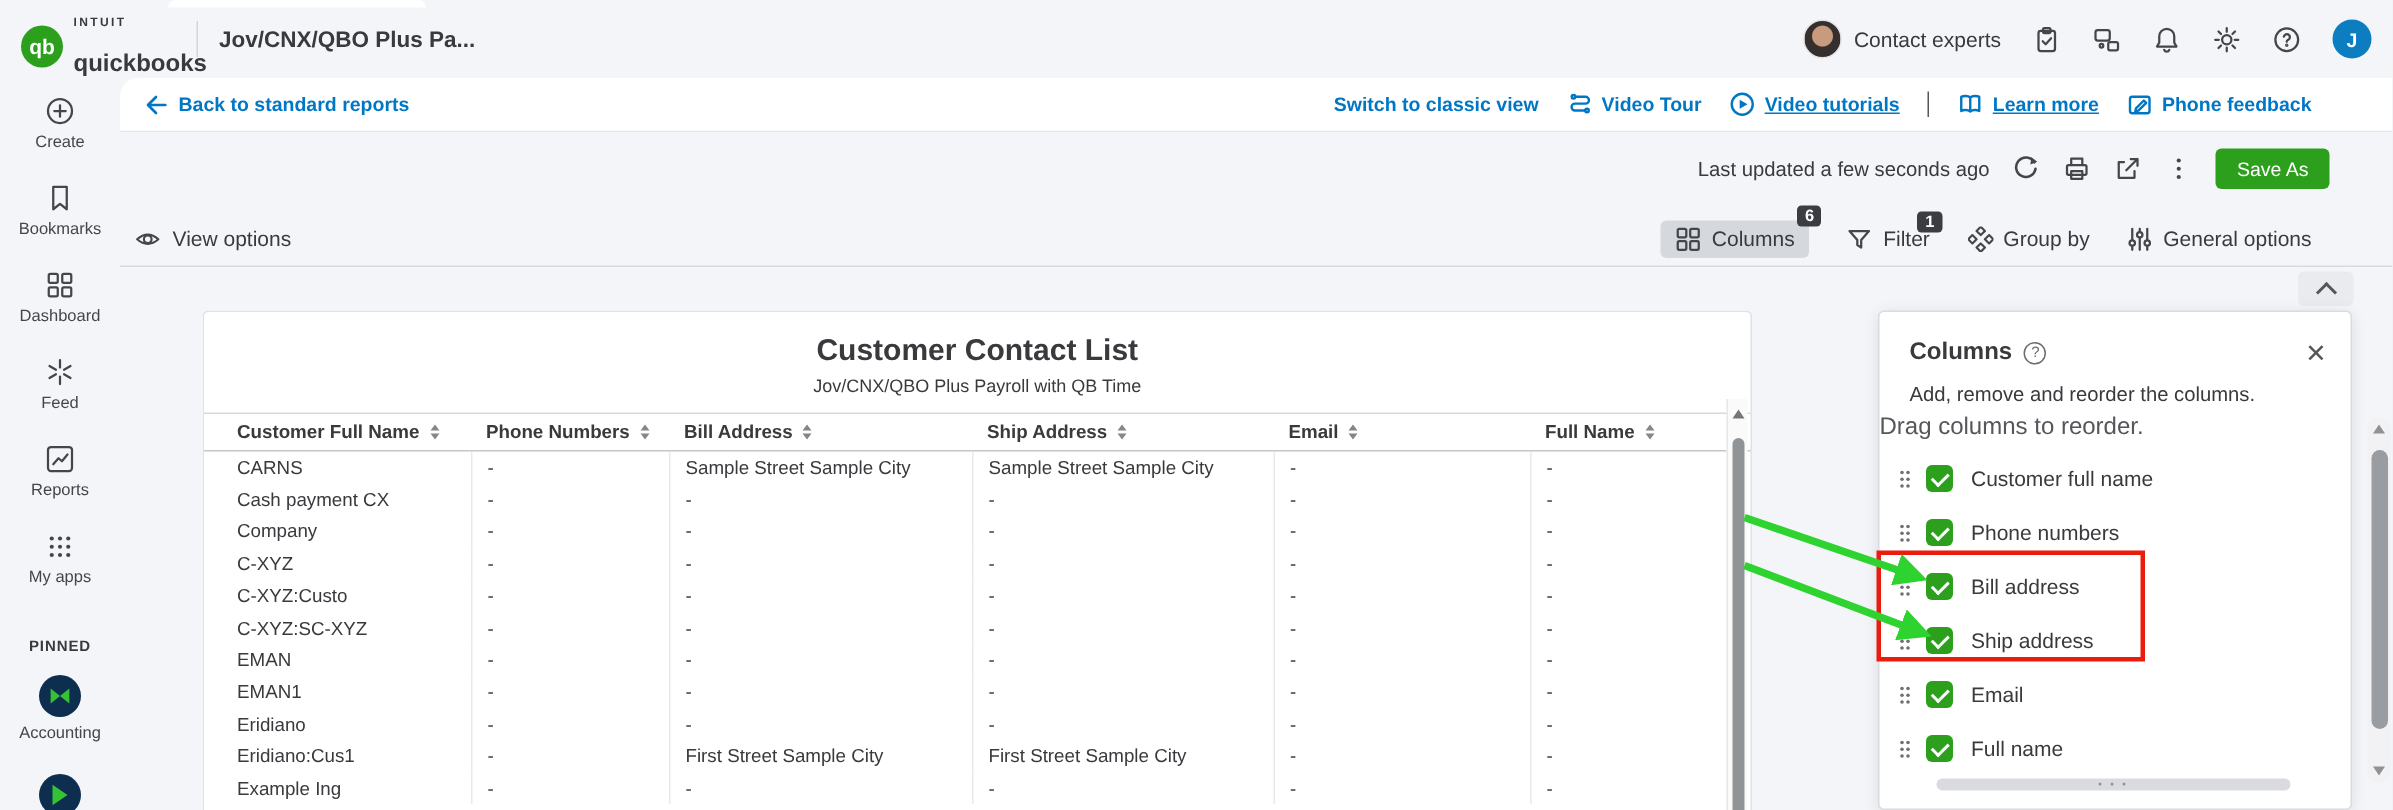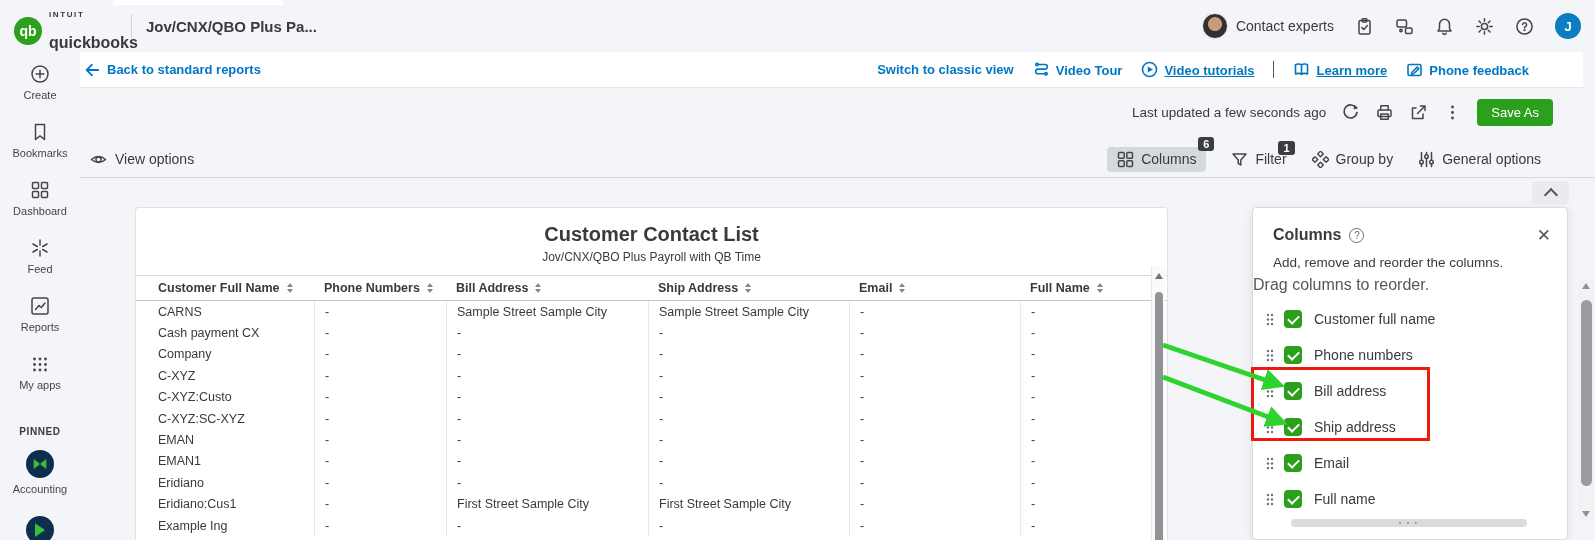"Back to standard reports" .subnav { left: 68px -> 80px }
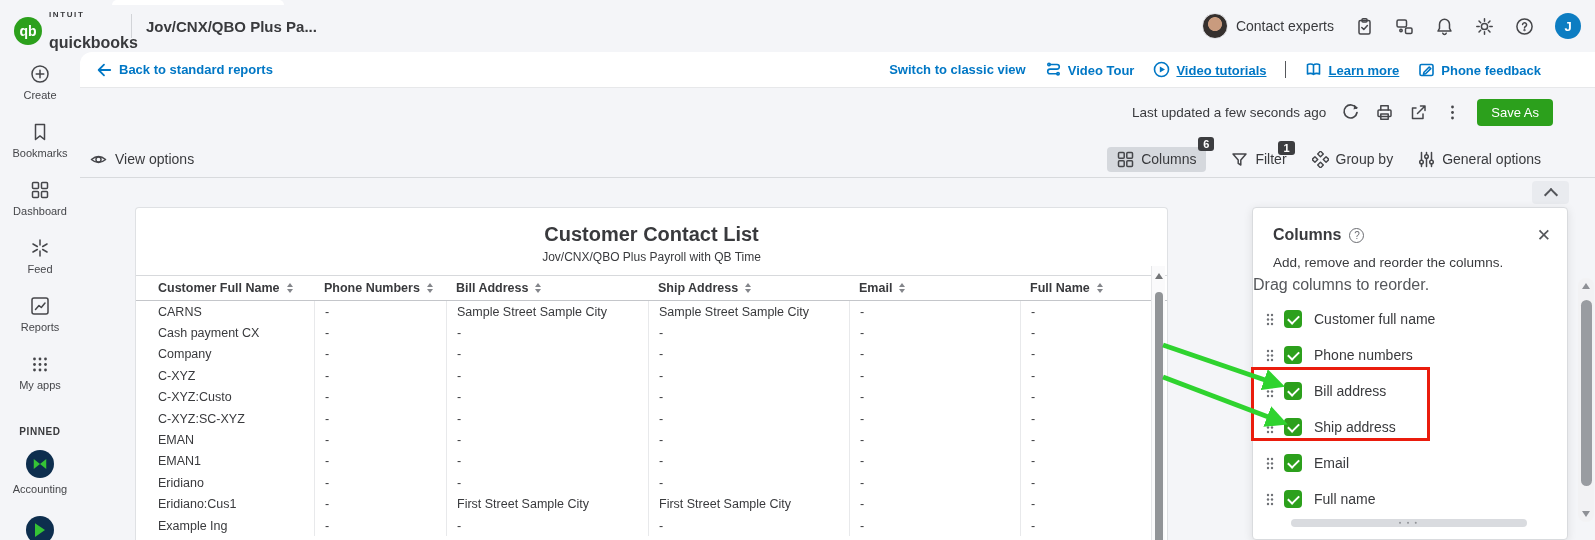"Switch to classic view" .sn-item { align-items: flex-end -> center }
